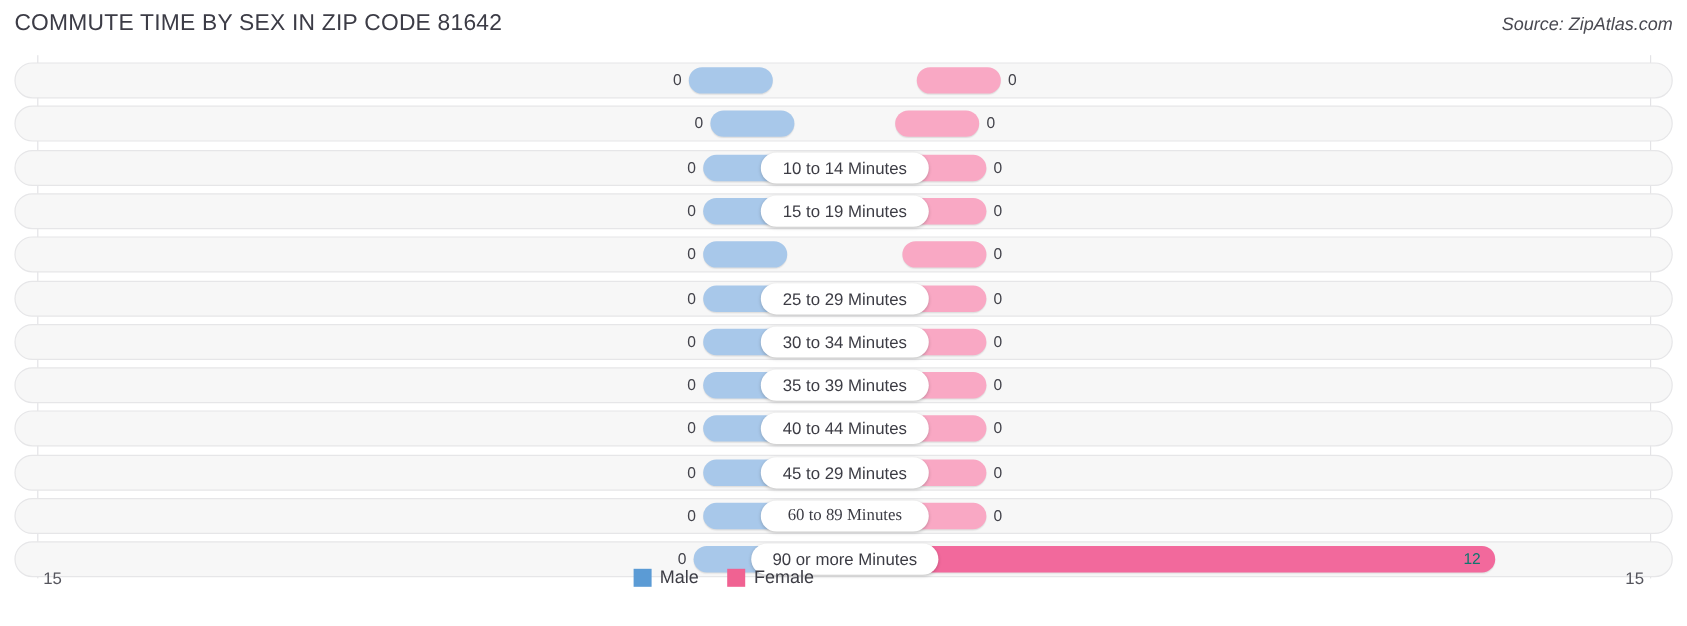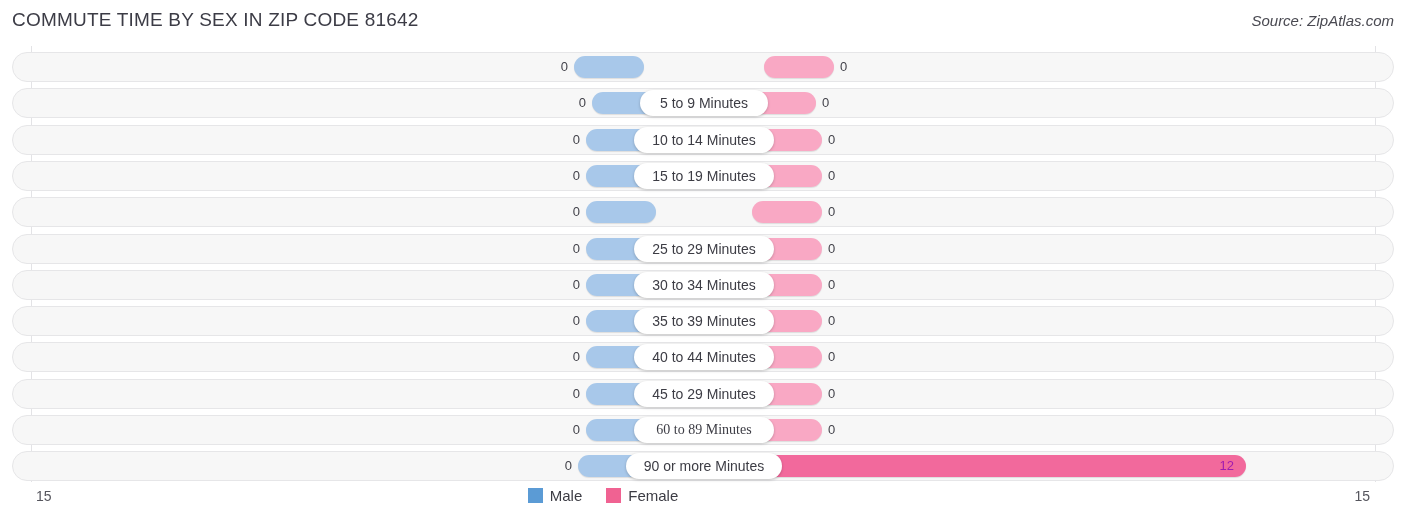"5 to 9 Minutes" div.label-pill { html: <div>5 to 9 Minutes</div> -> none }
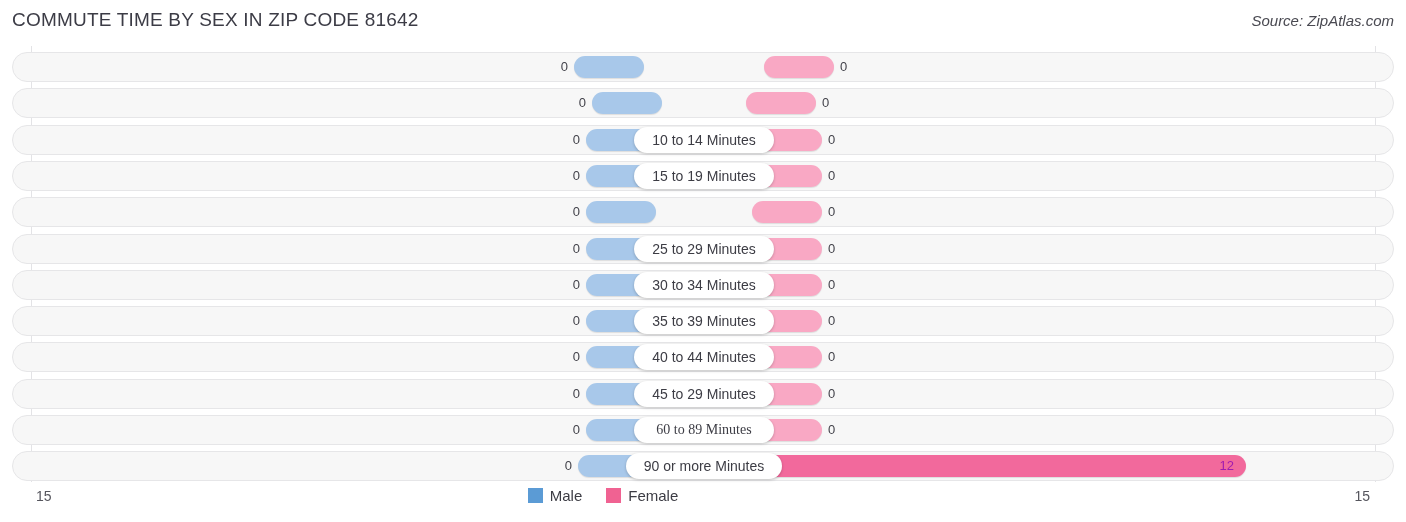"12" .val-inside { color: #a21caf -> #0f766e }
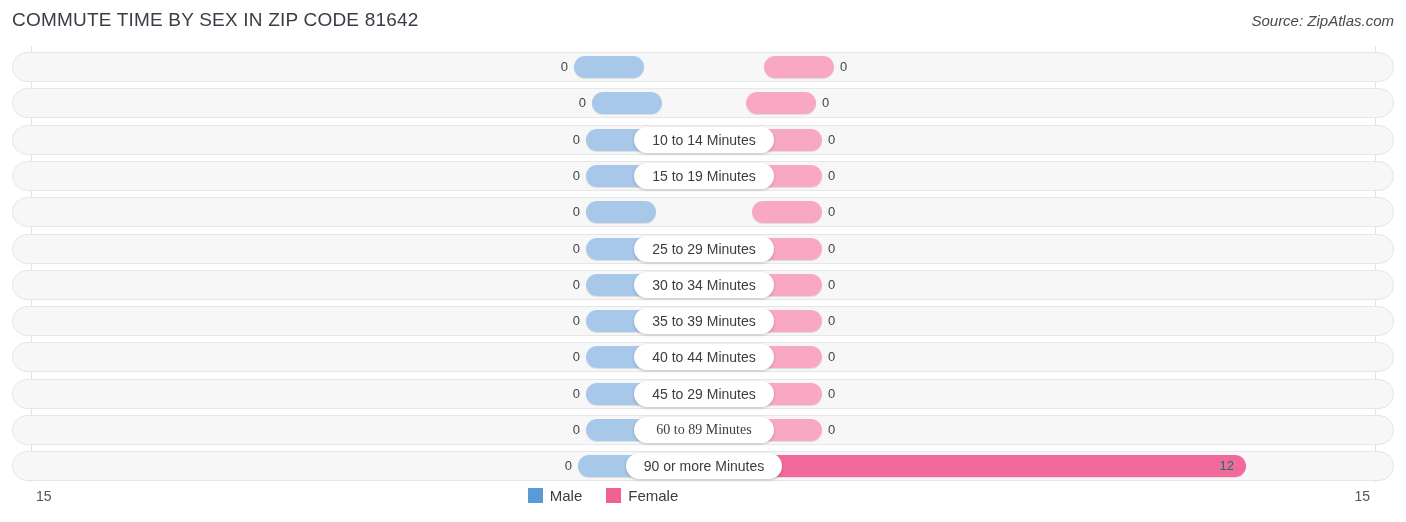"15" .footer { top: 482px -> 468px }
